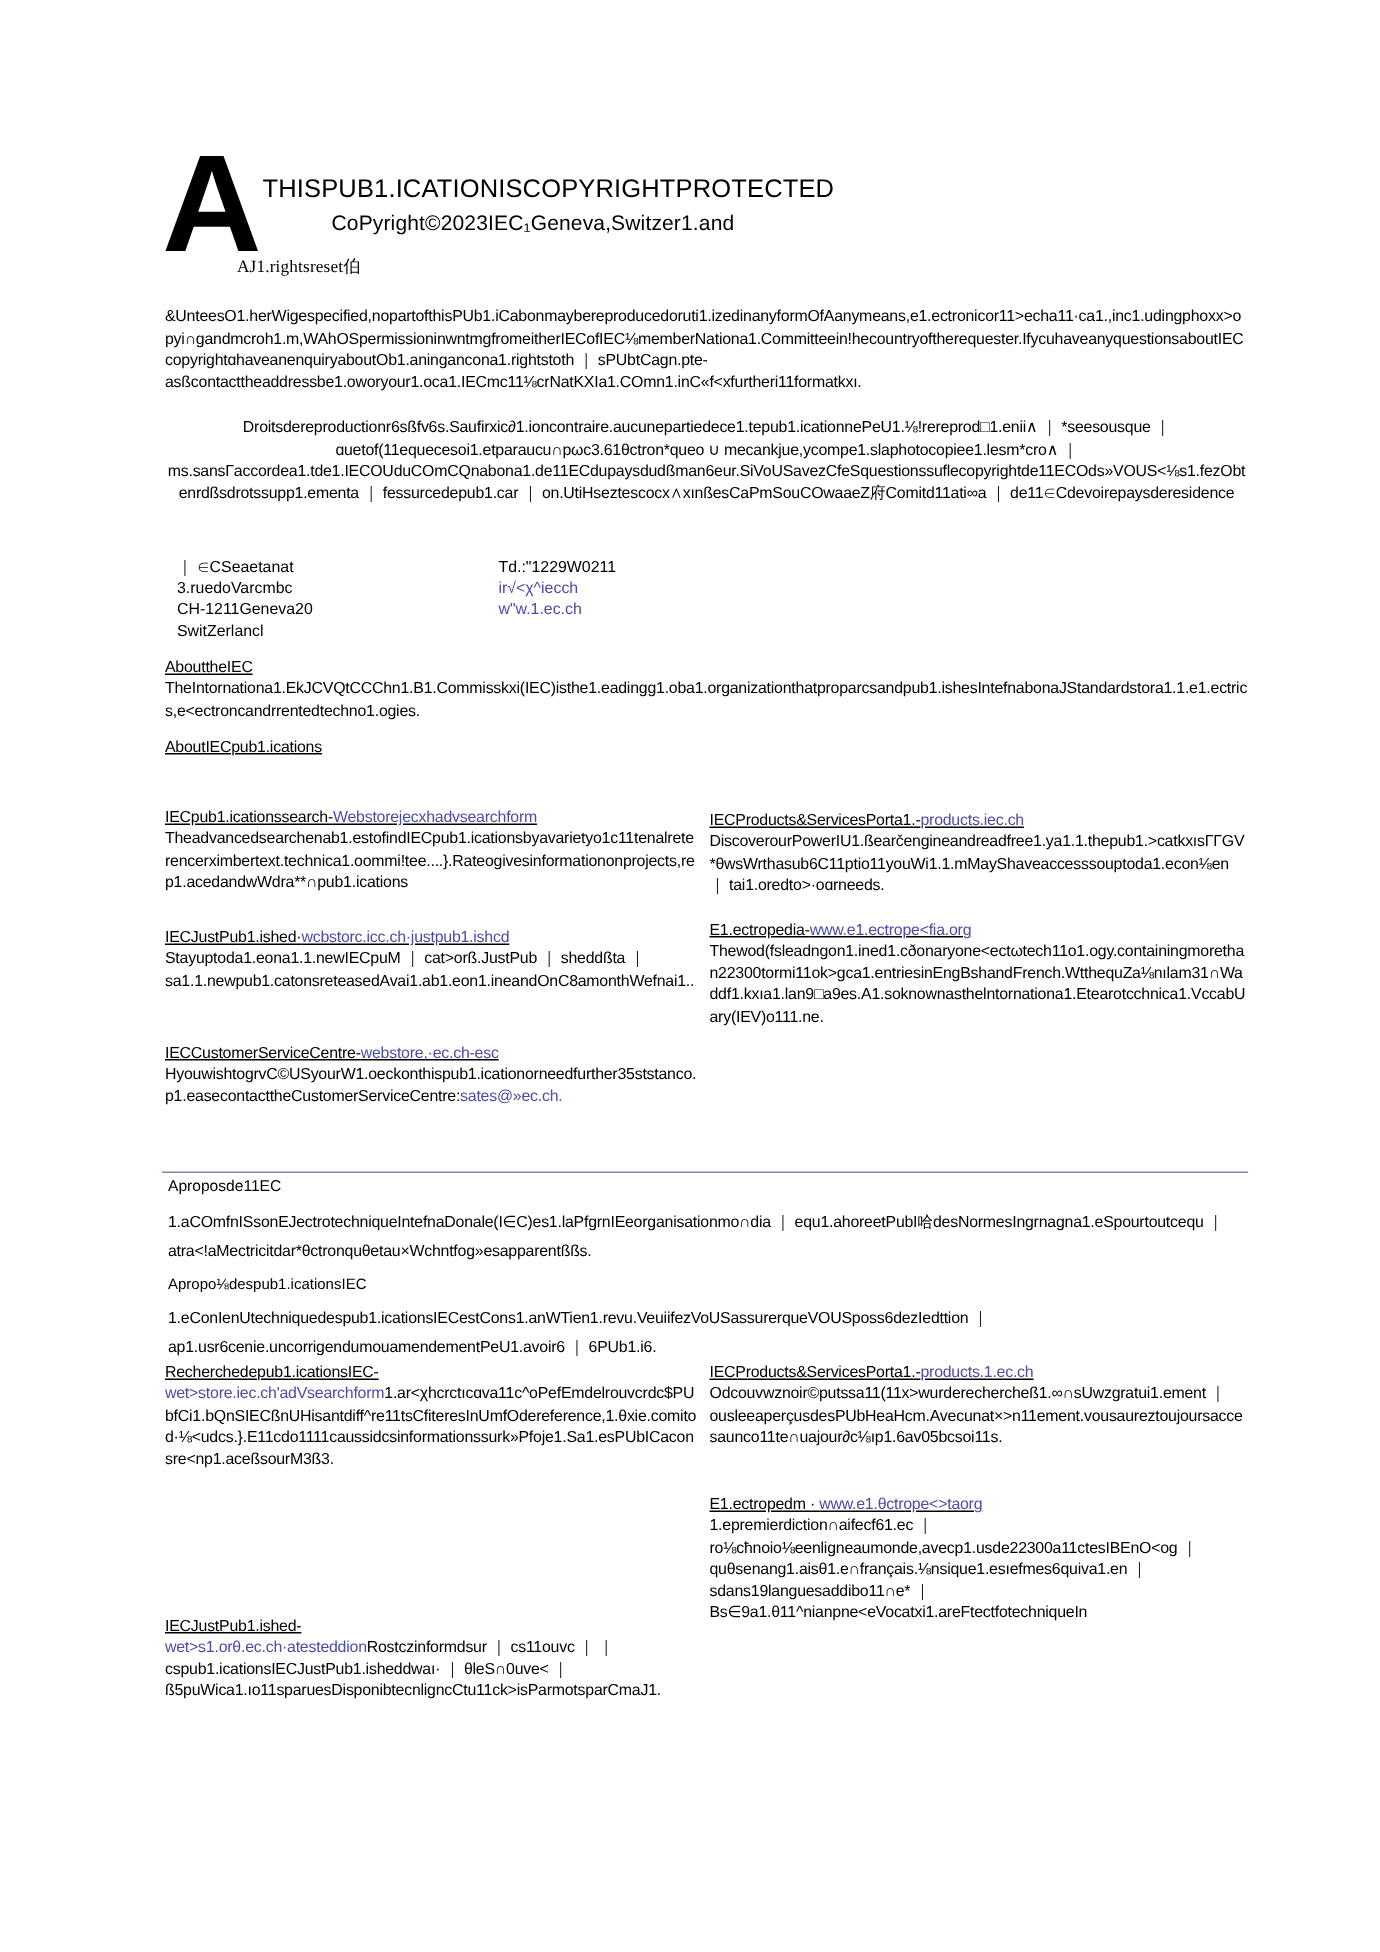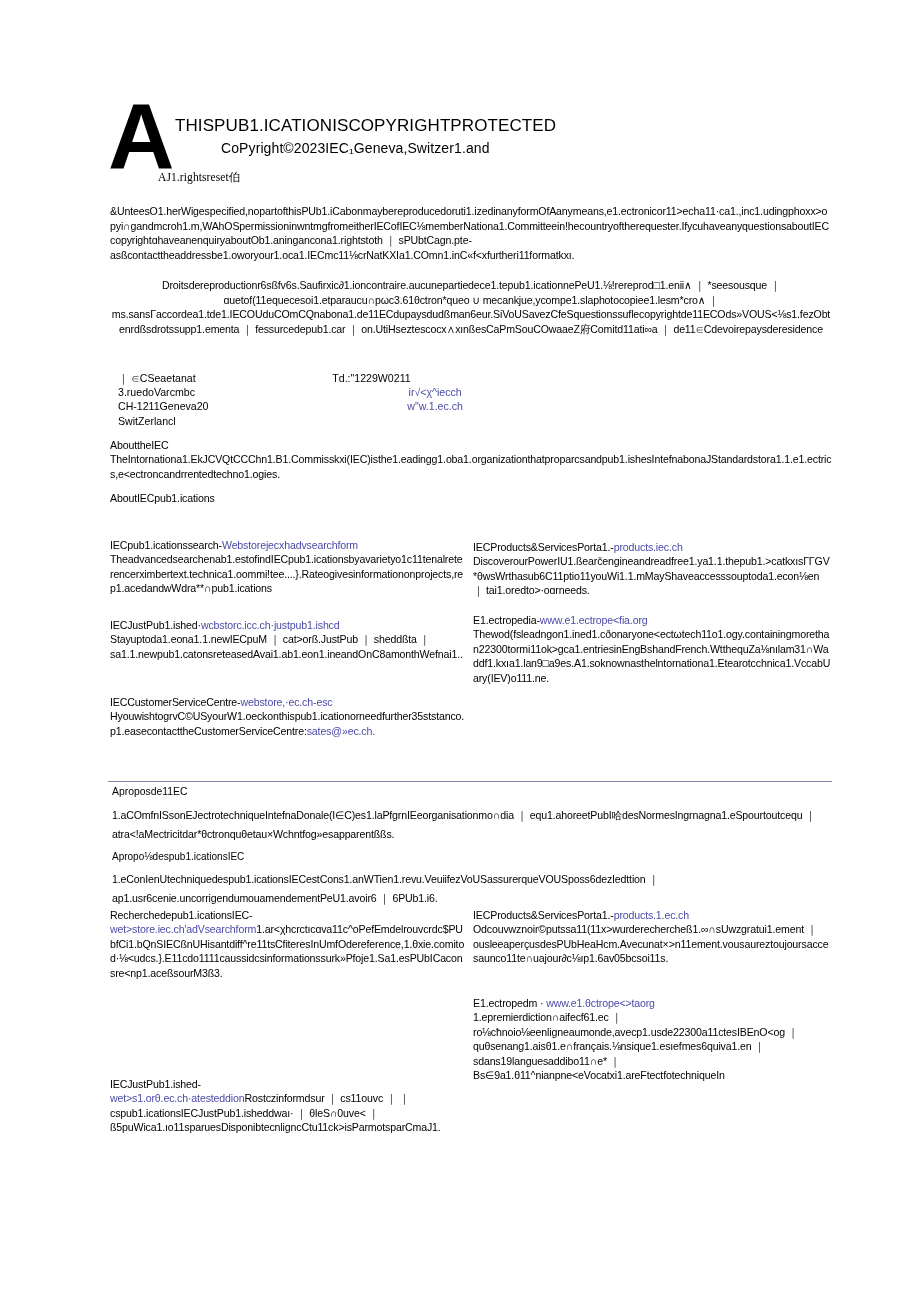"ir√<χ^iecch" a, .link { text-align: center -> none }
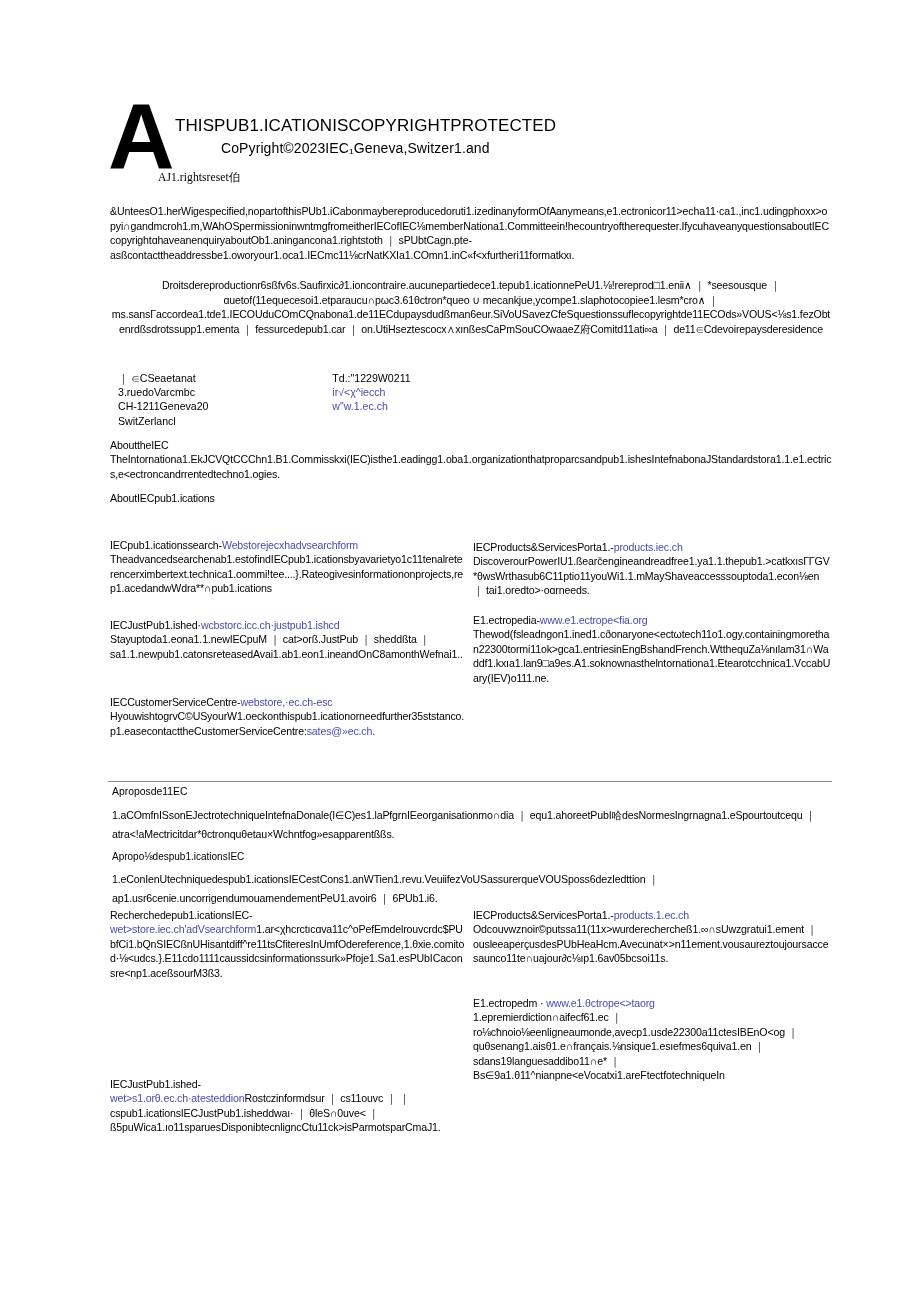"AbouttheIEC" .sect-title { text-decoration: none -> underline }
